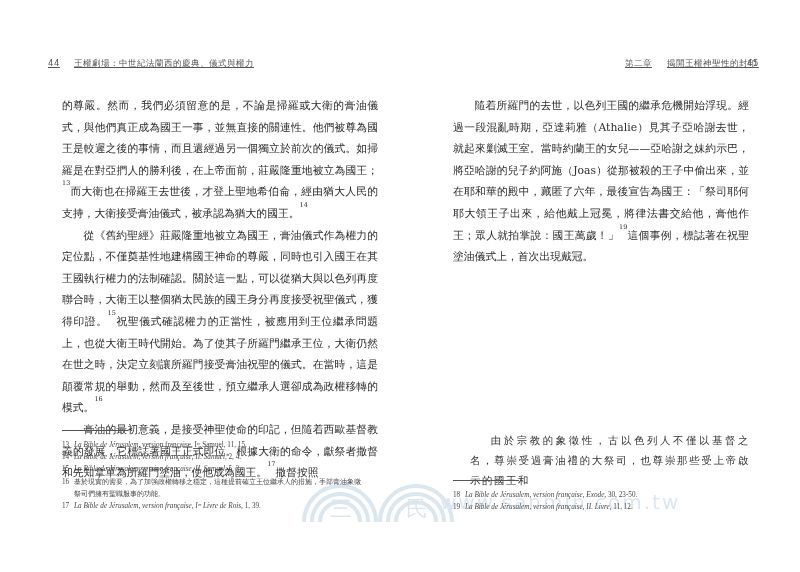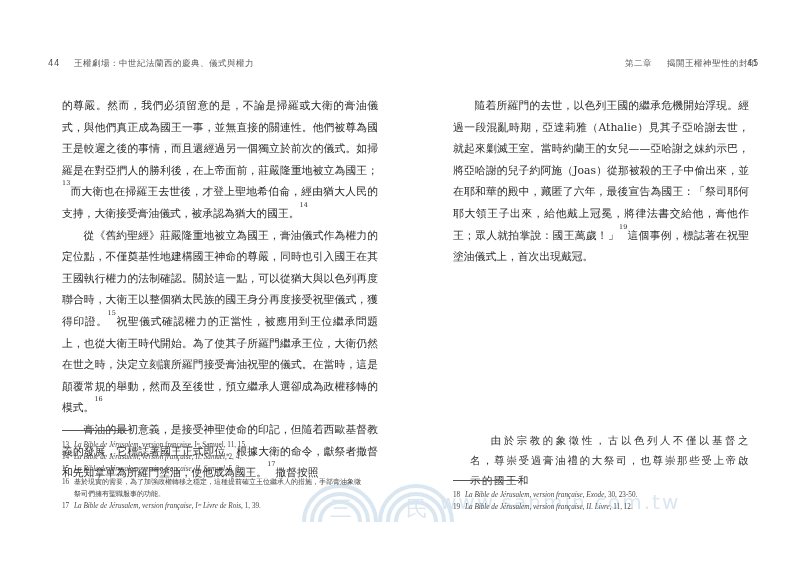"44" .running-head { text-decoration: none -> underline }
